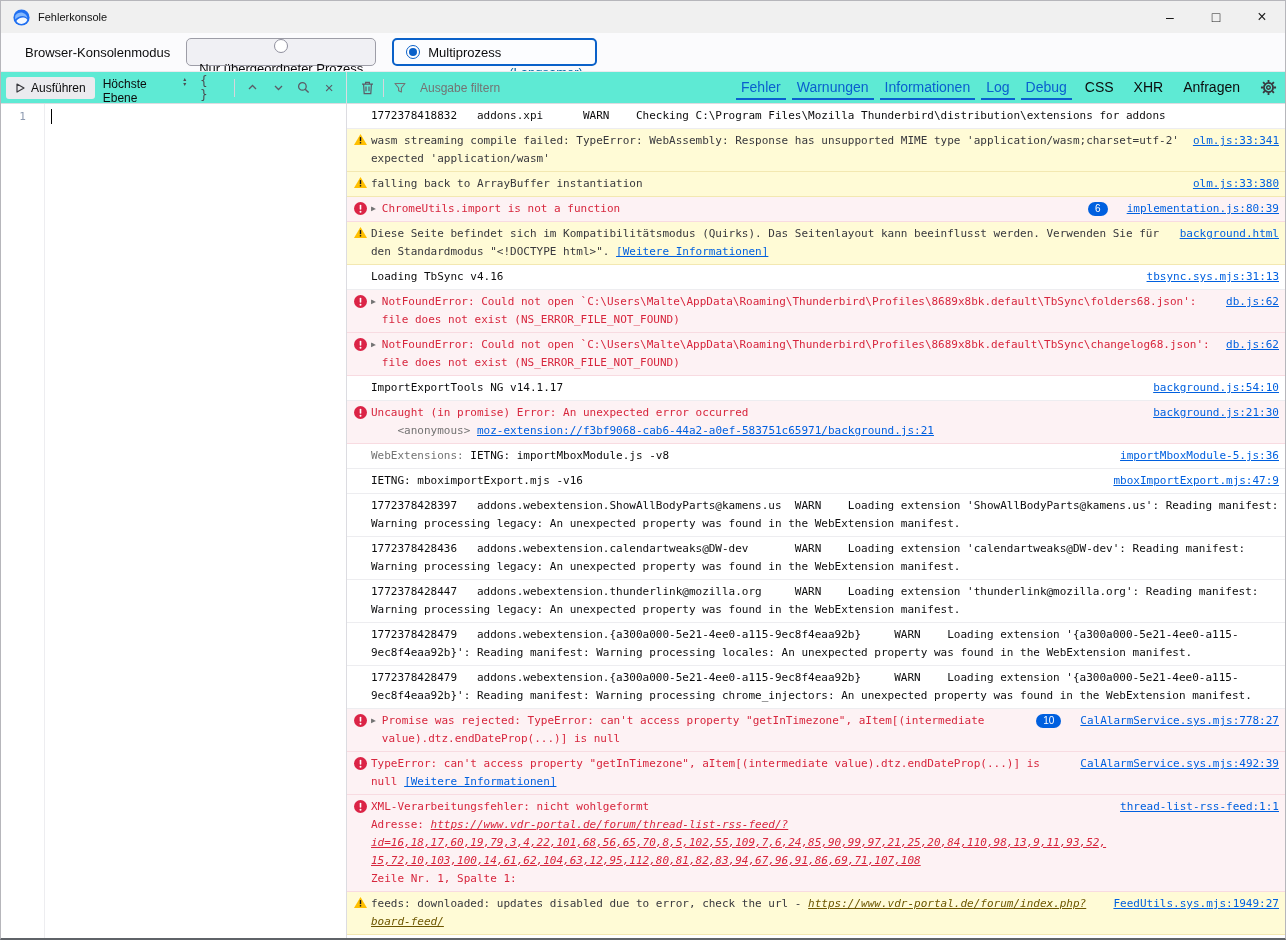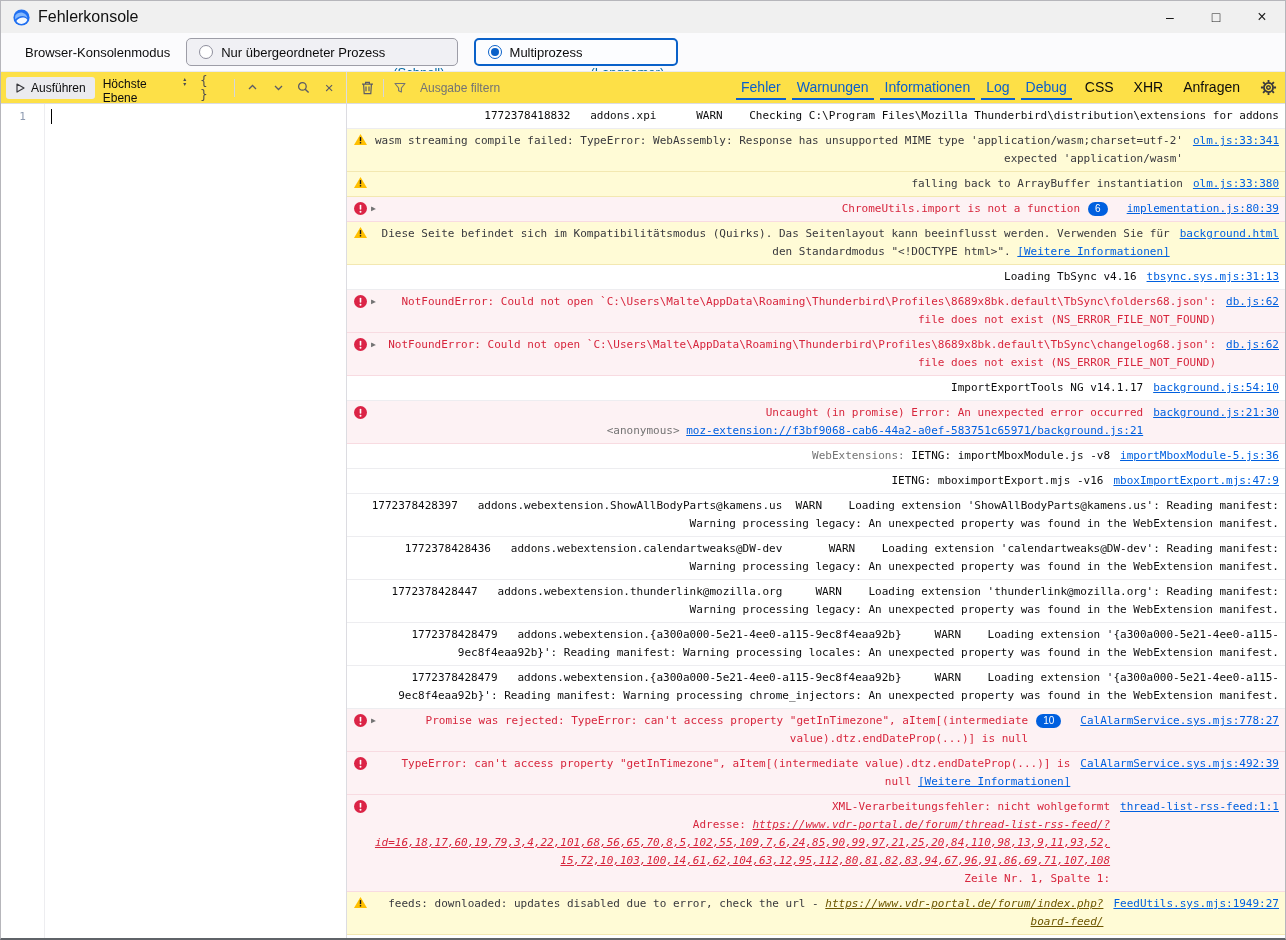"Fehlerkonsole" .tb-title { font-size: 16px -> 11px }
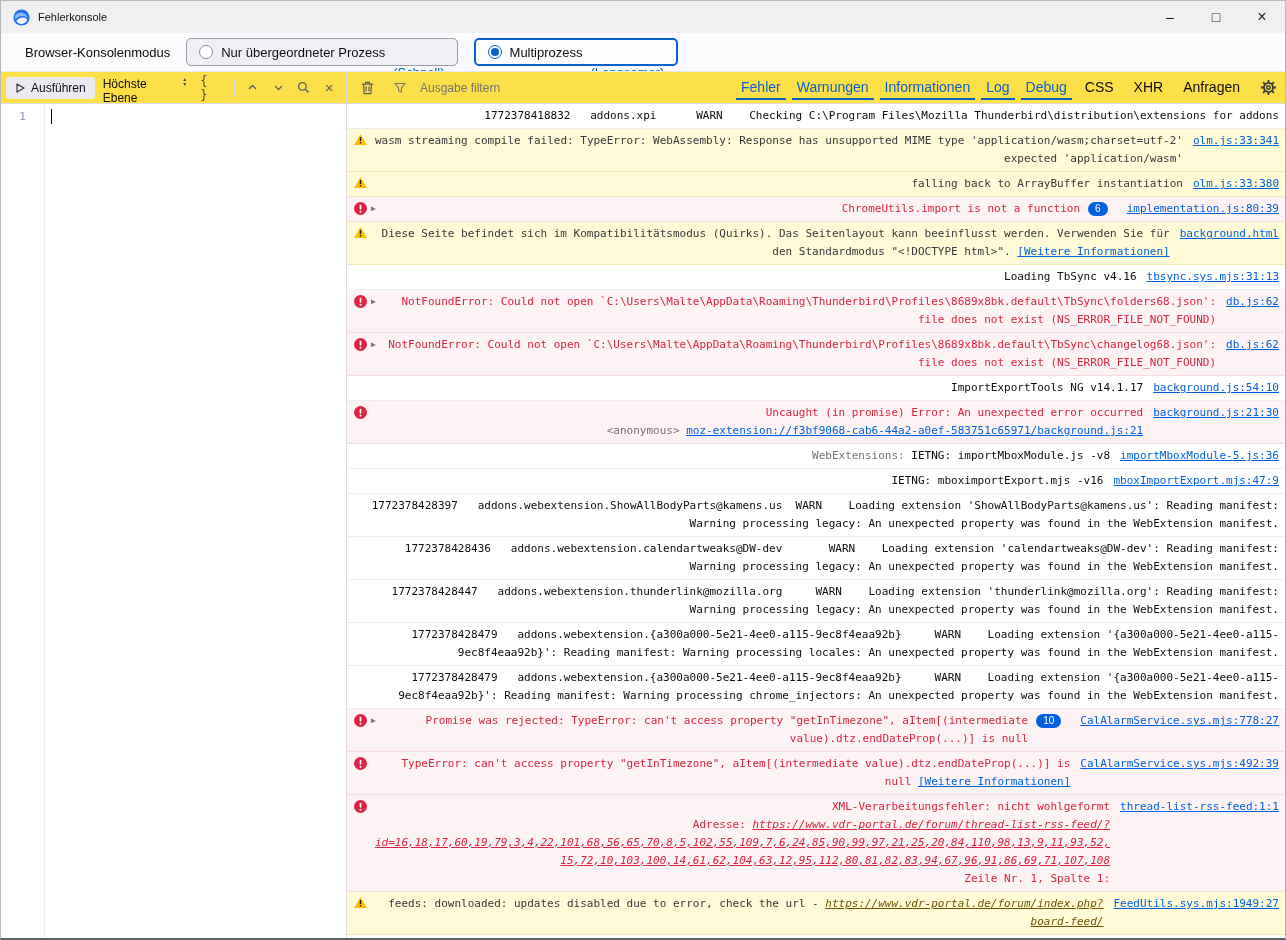"Nur übergeordneter Prozess" .chip.off { flex-direction: none -> column }
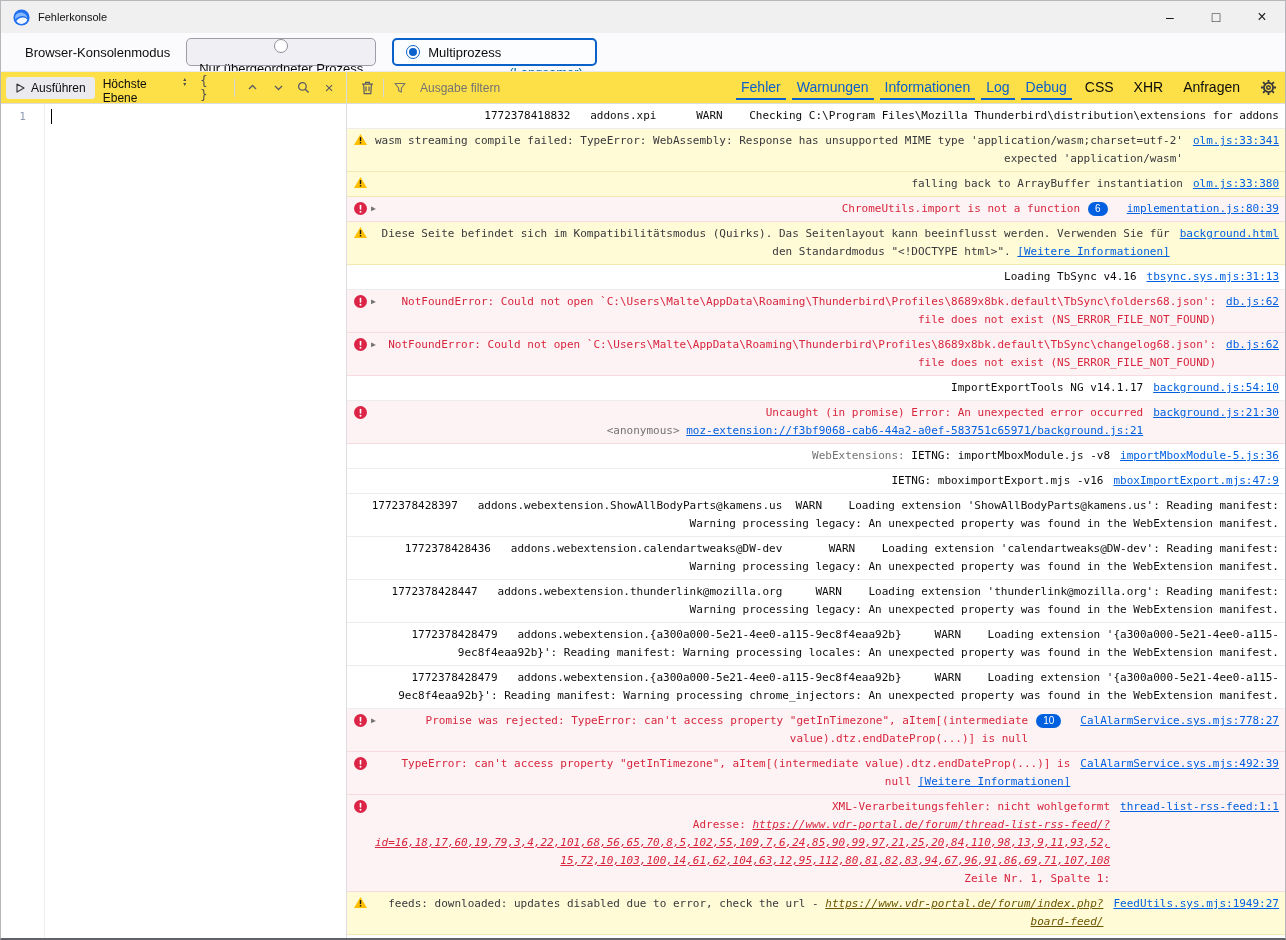"Ausführen" .toolbar { background: #fde047 -> #5eead4 }
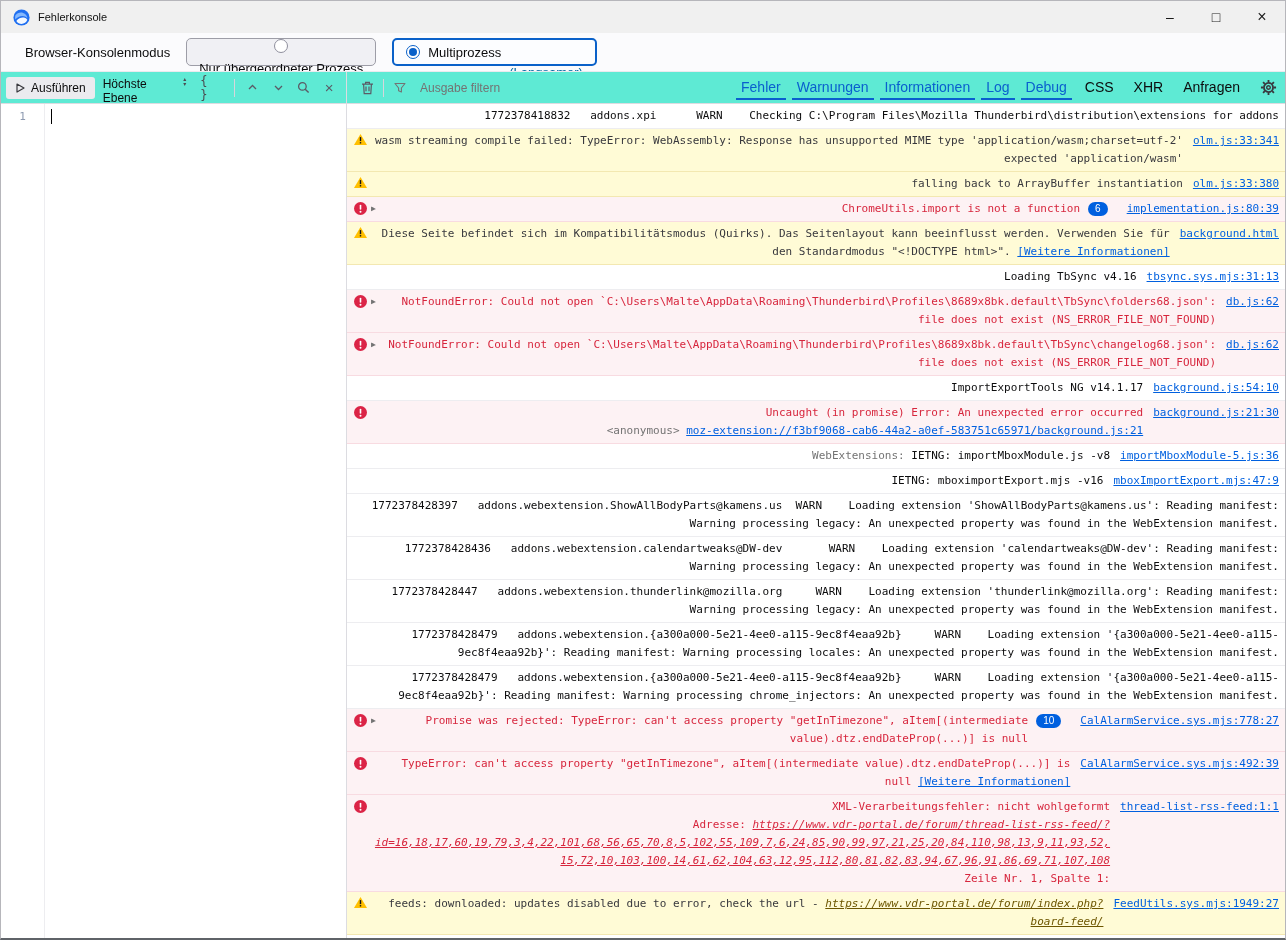"1772378418832 addons.xpi WARN Checking" .crow { text-align: right -> none }
